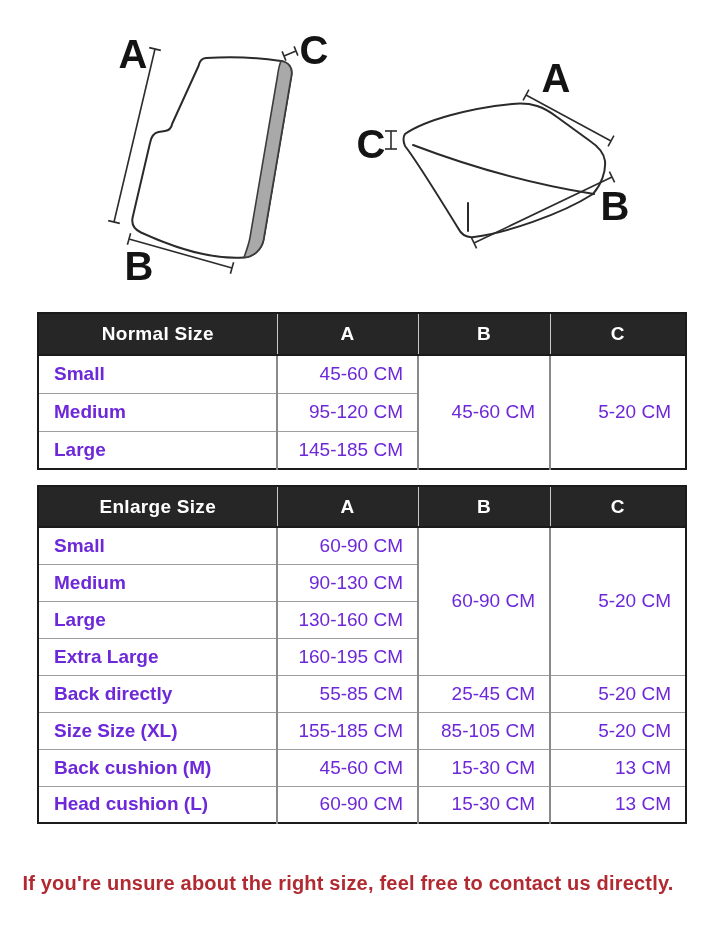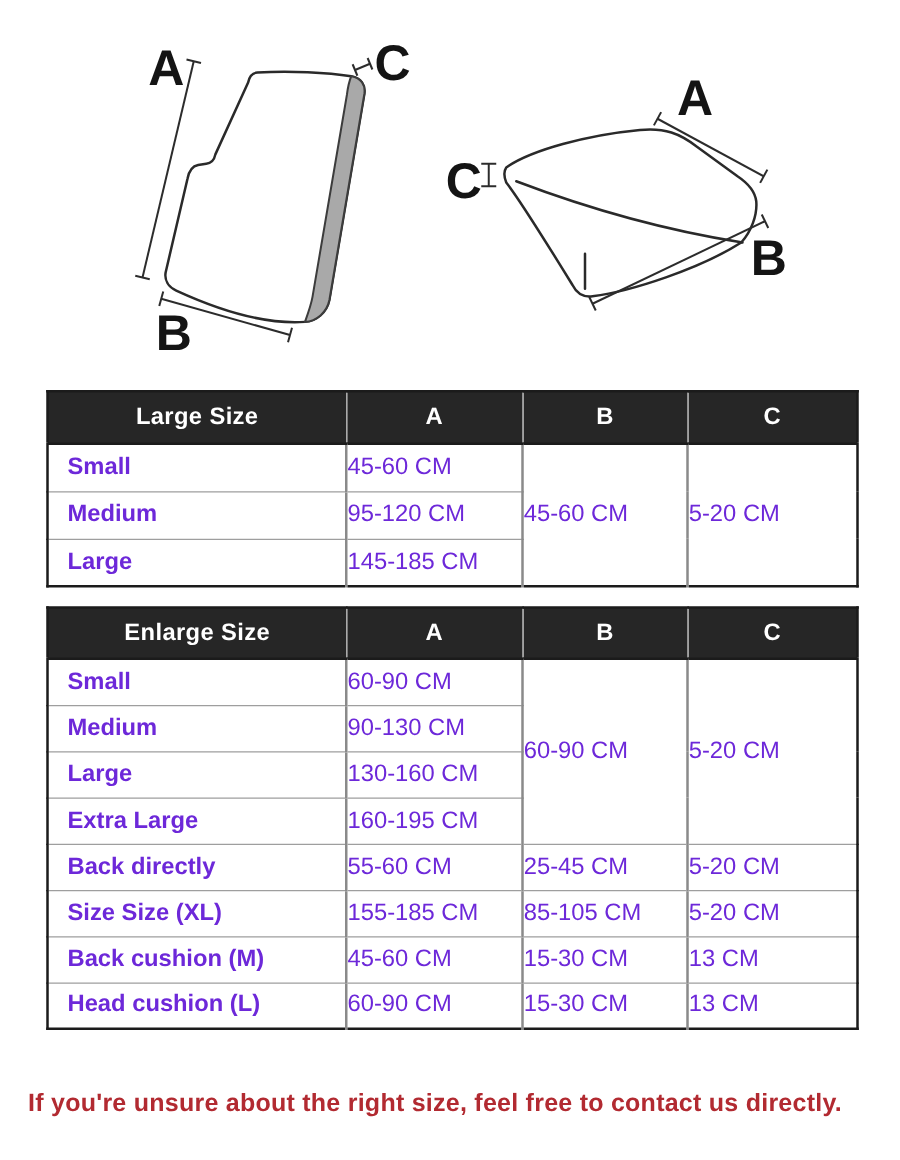"Large Size" th { text: Large -> Normal }
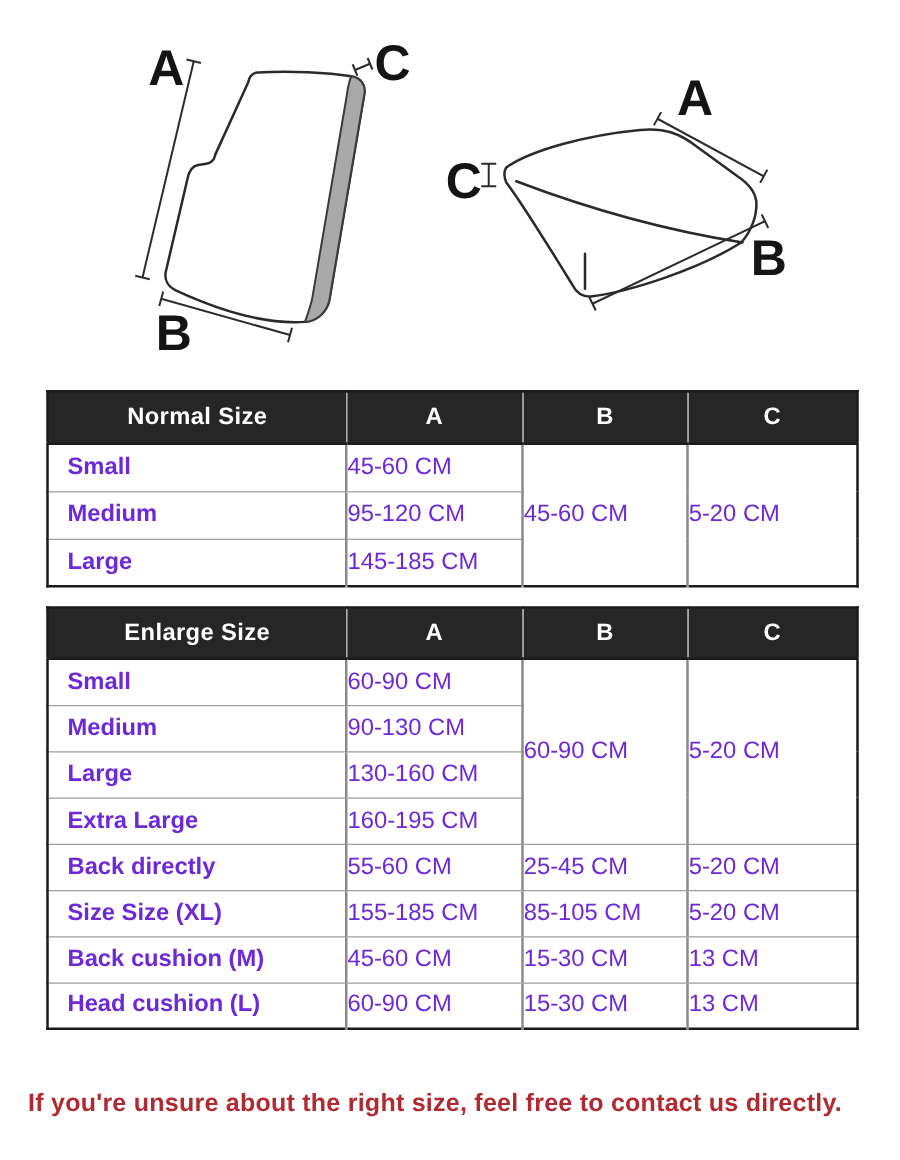"45-60 CM" .val { text-align: left -> right }
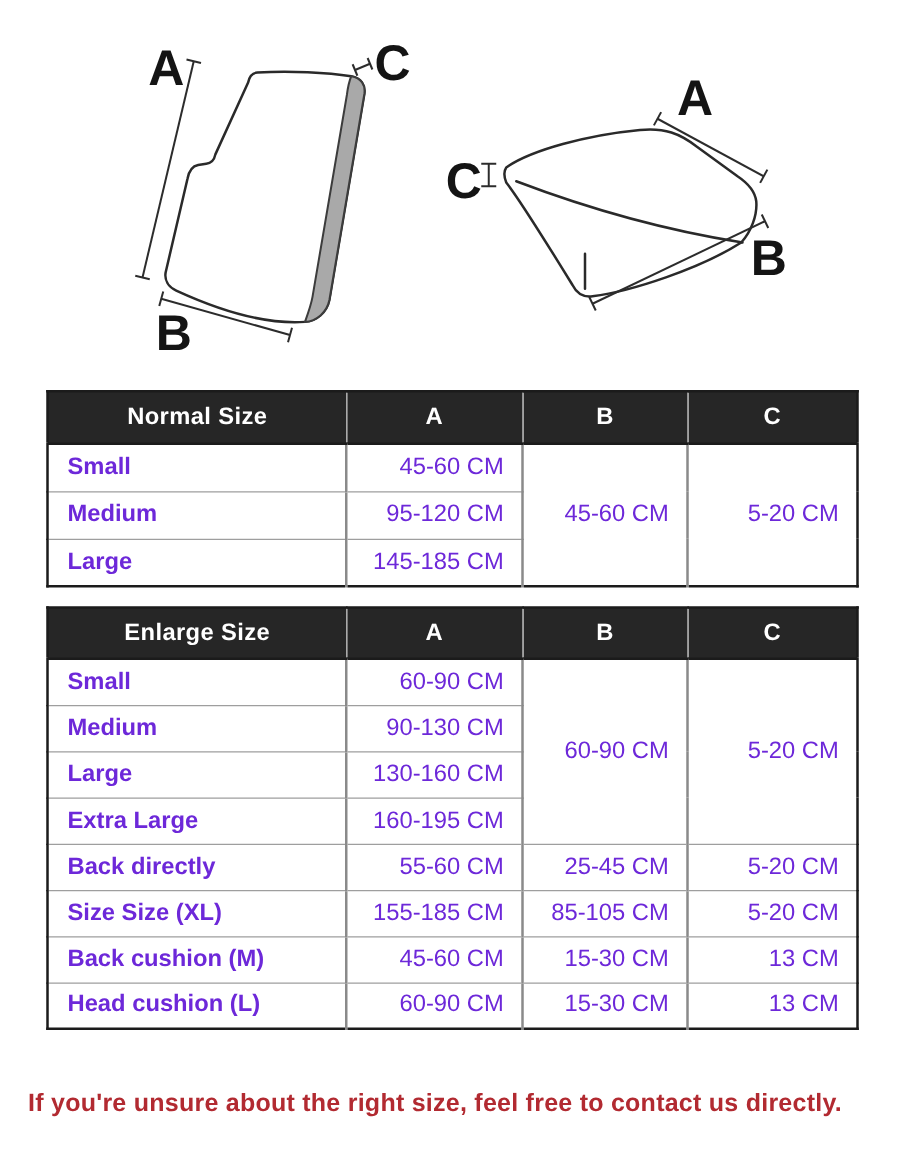"55-60 CM" td.val { text: 55-60 -> 55-85 }
